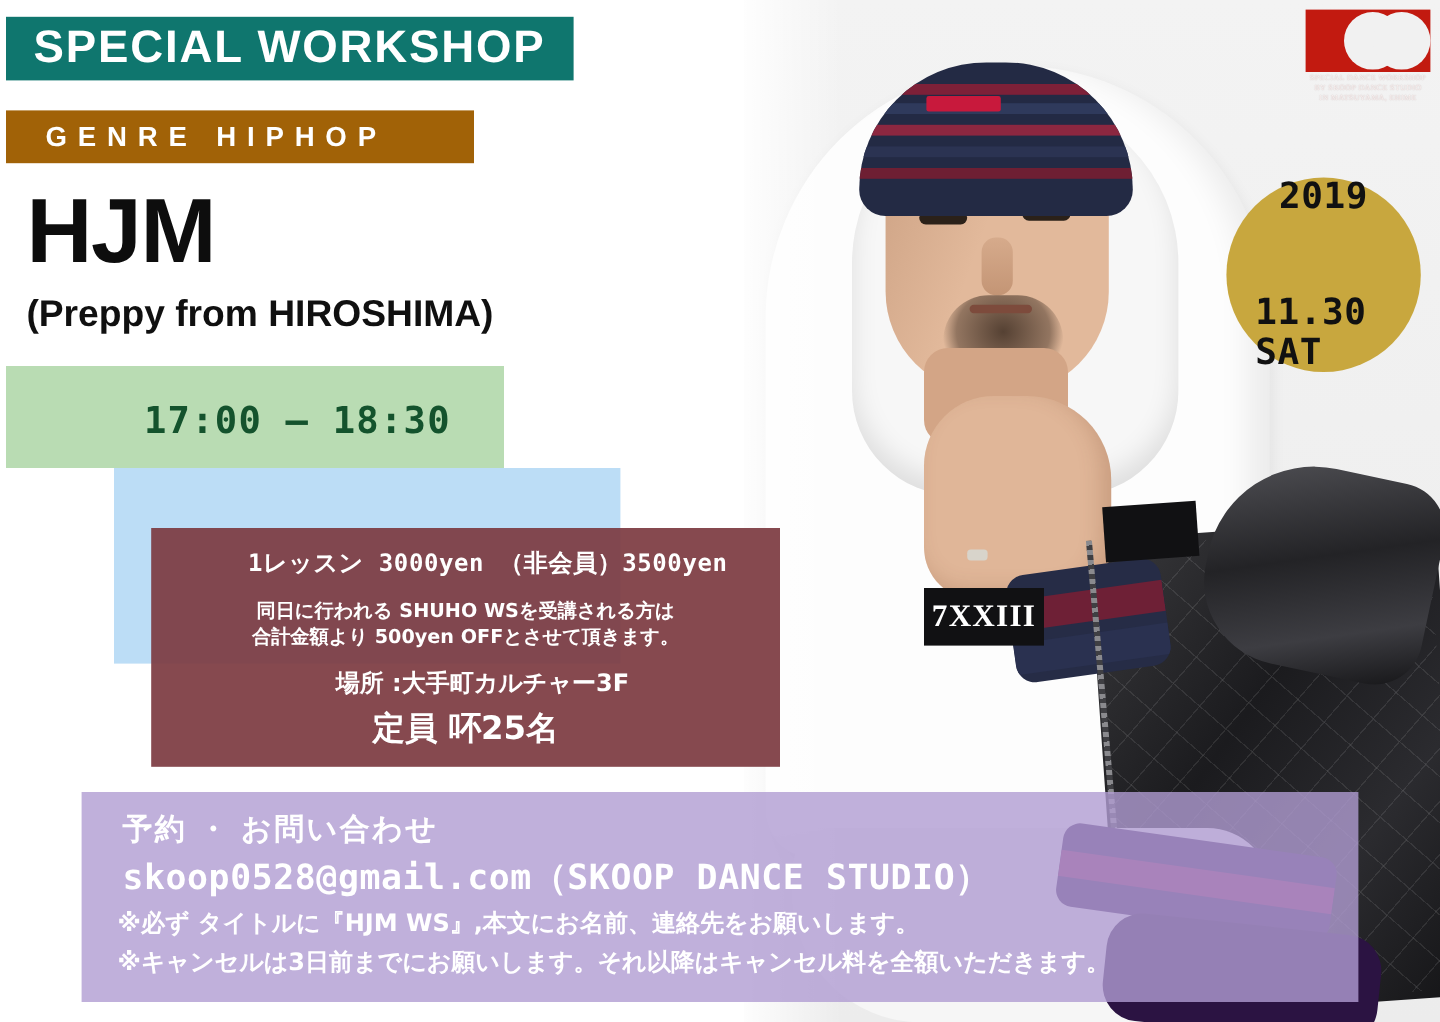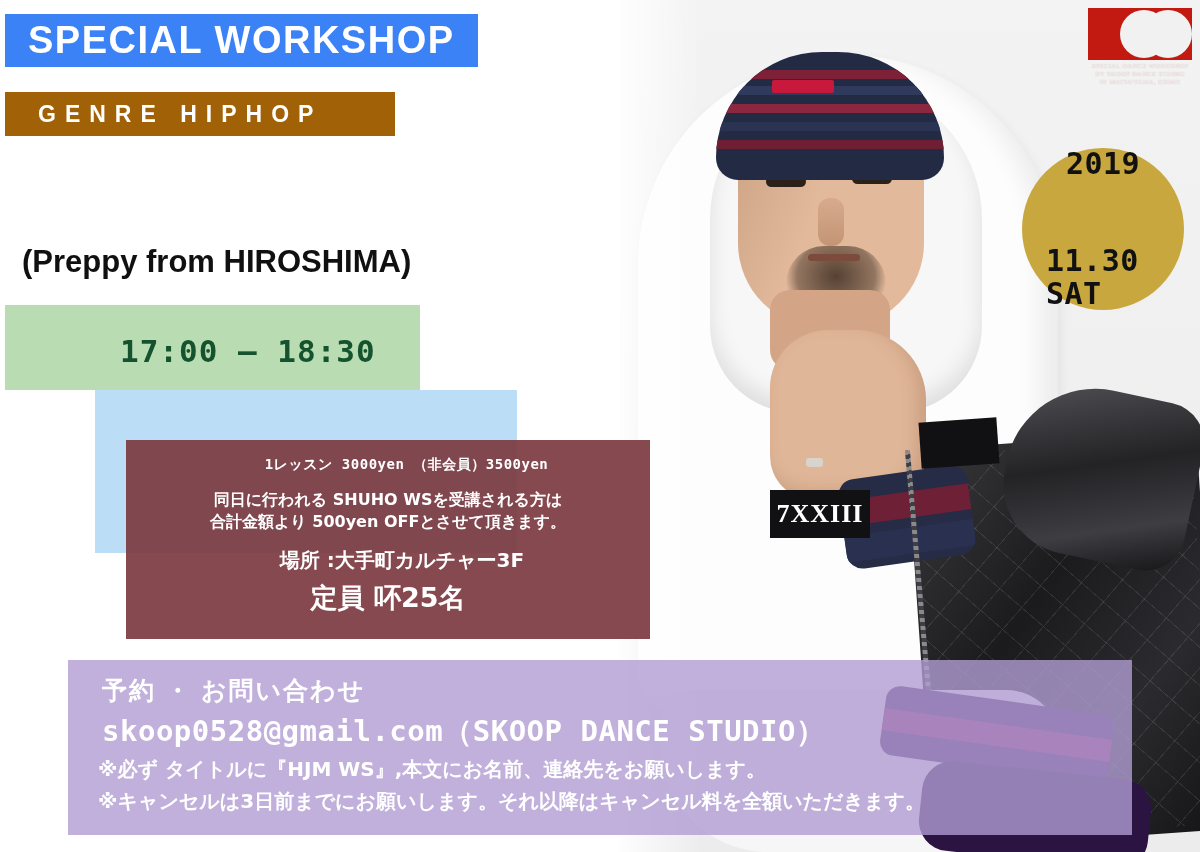"SPECIAL WORKSHOP" .band { background: #3b82f6 -> #0f766e }
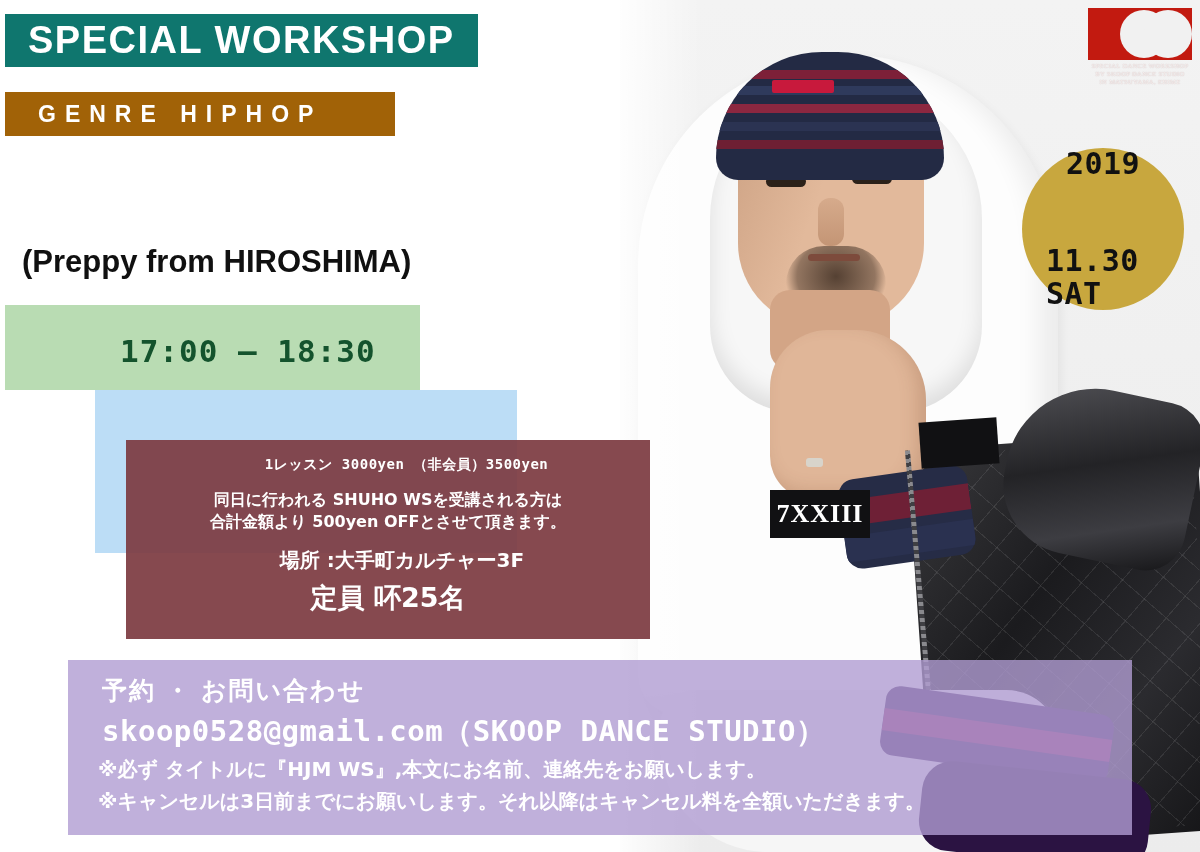"HJM" div.artist { html: none -> <div>HJM</div> }
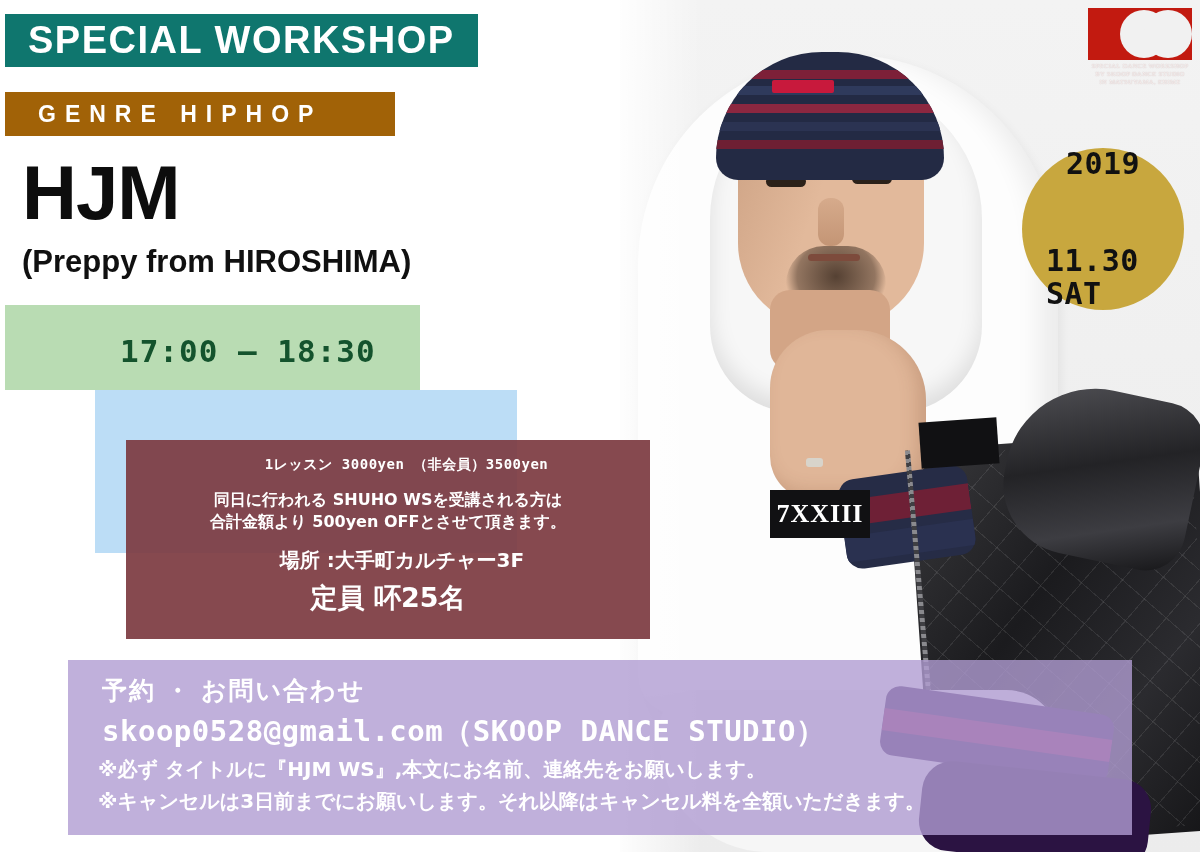"1レッスン 3000yen （非会員）3500yen" .price-line { font-size: 14px -> 20px }
